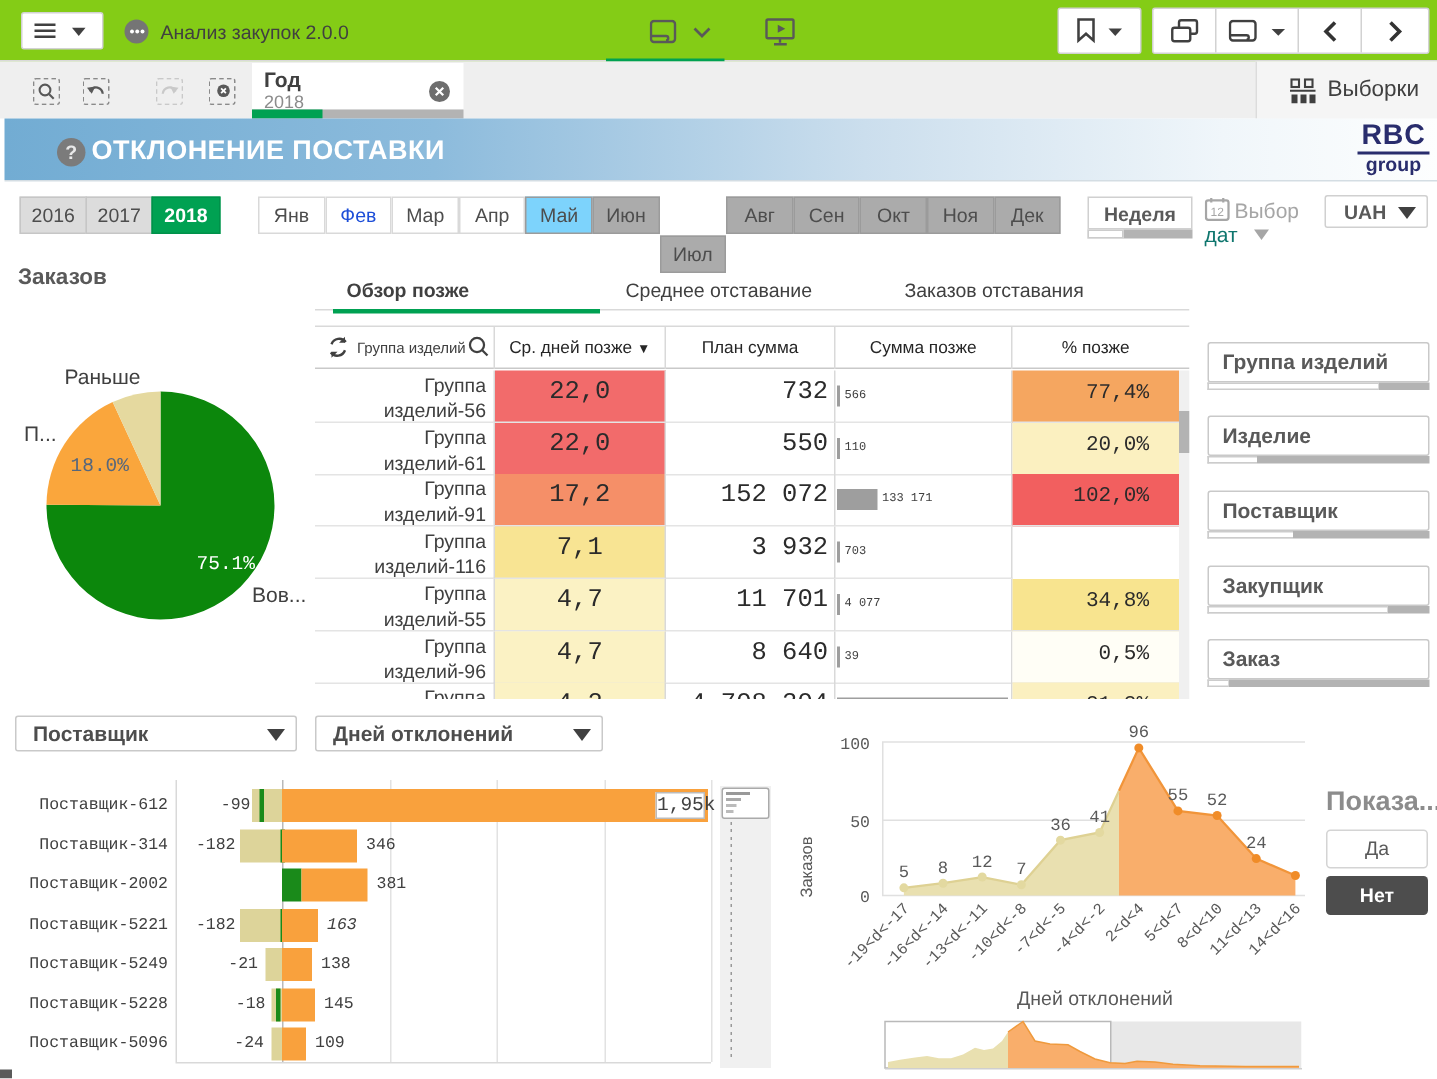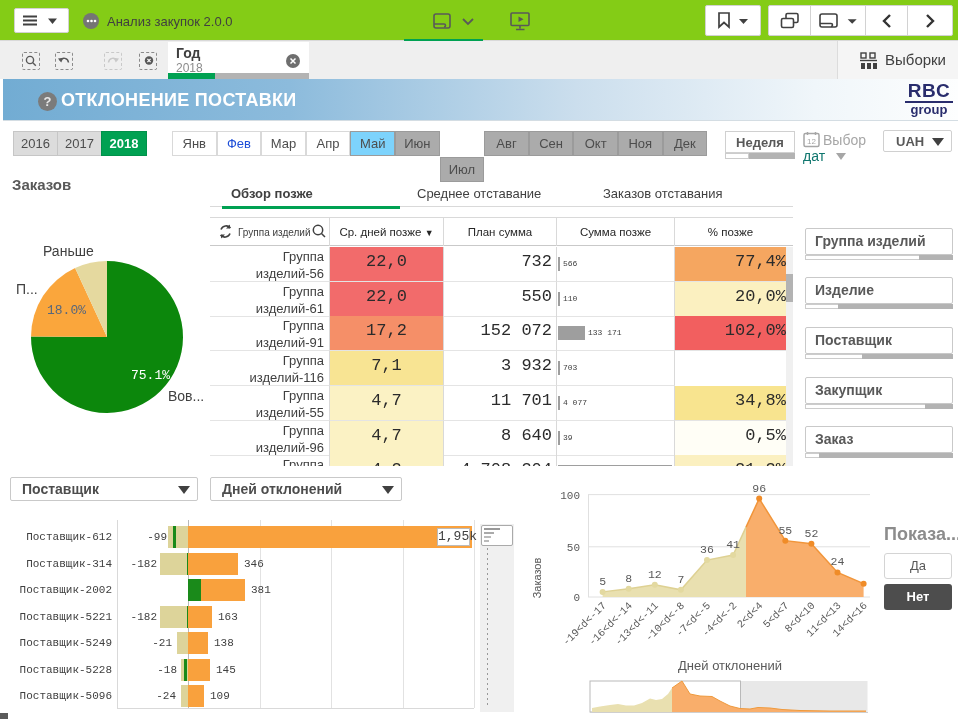"77,4%" .c5 { font-size: 17px -> 14px; padding-right: 0 -> 20px }
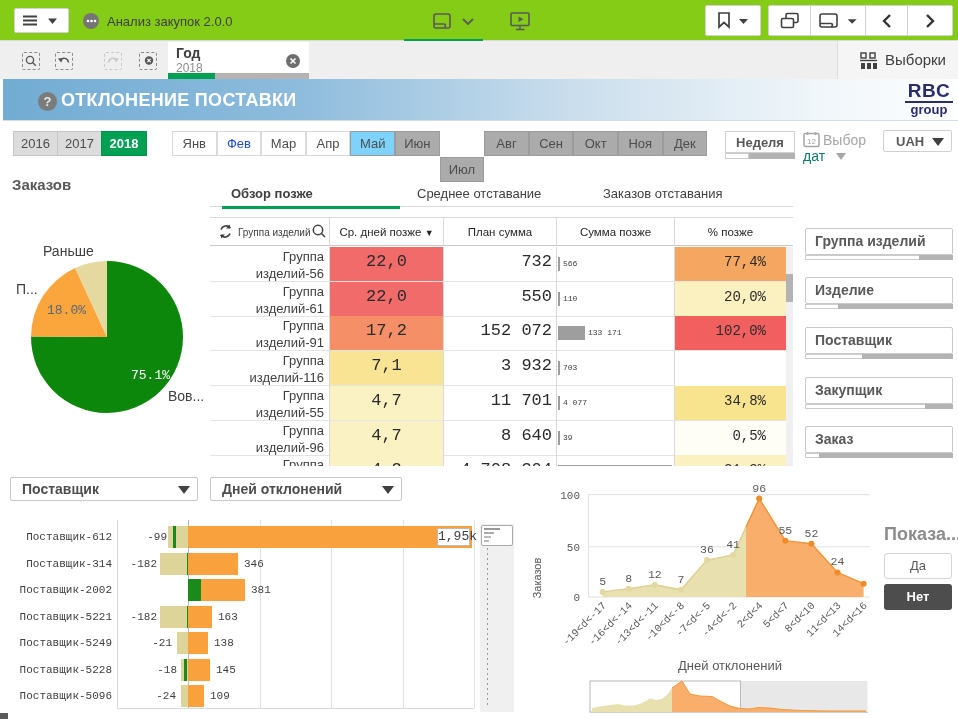"163" div.vlab { font-style: none -> italic }
